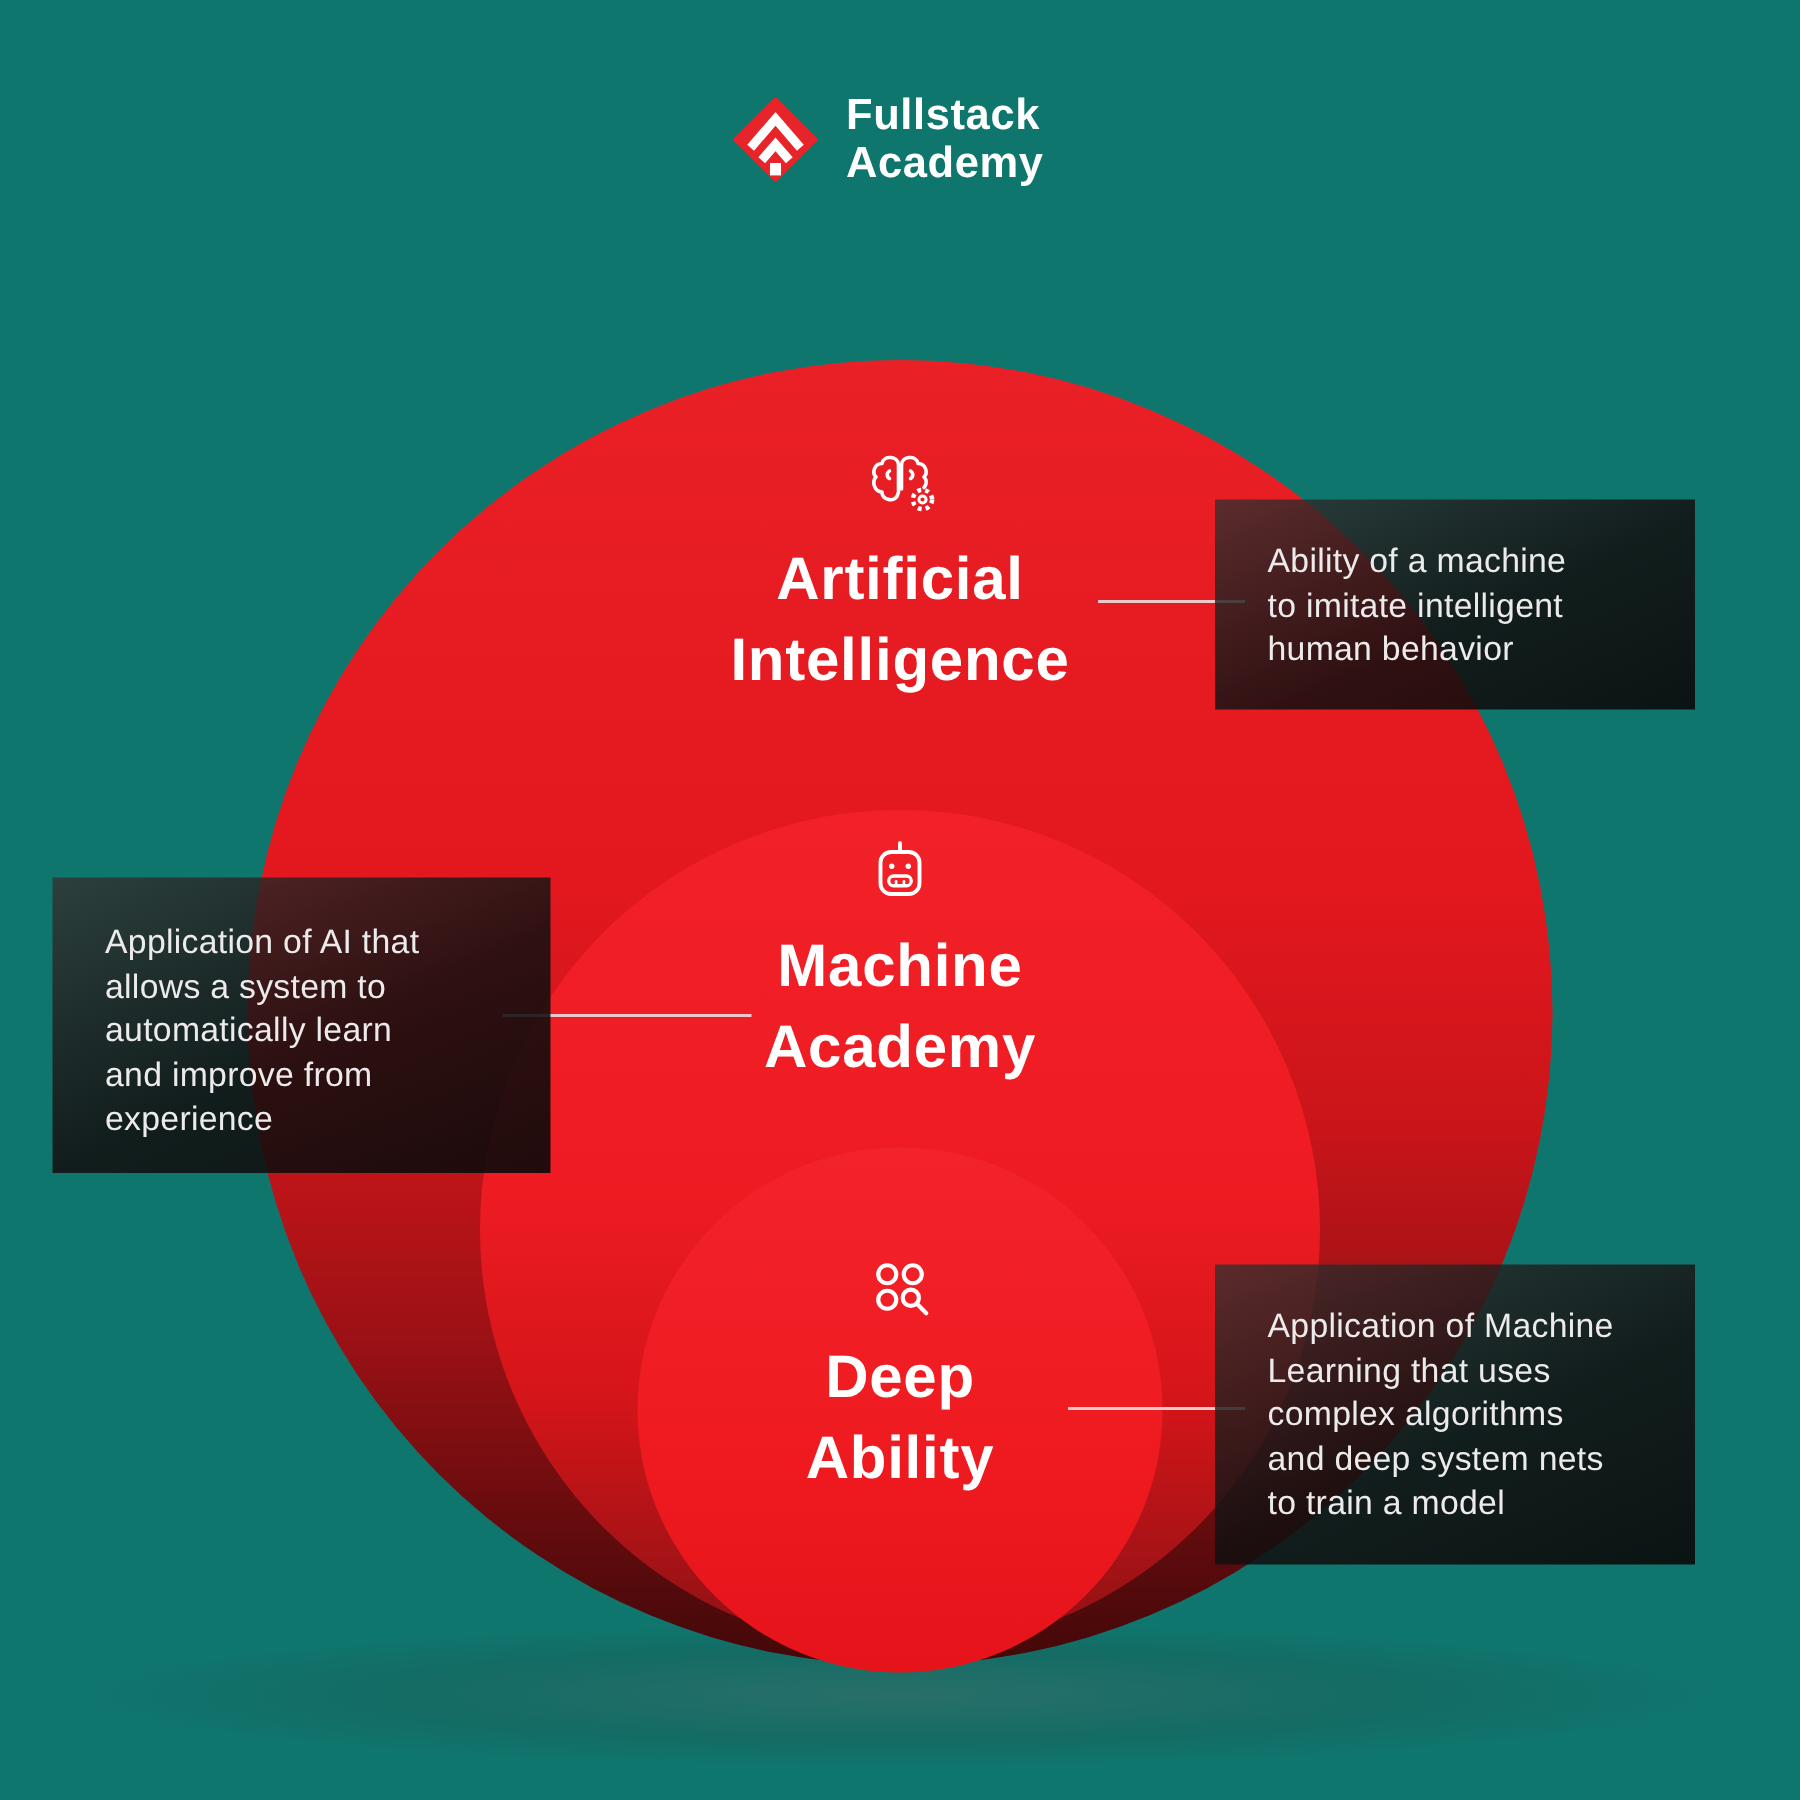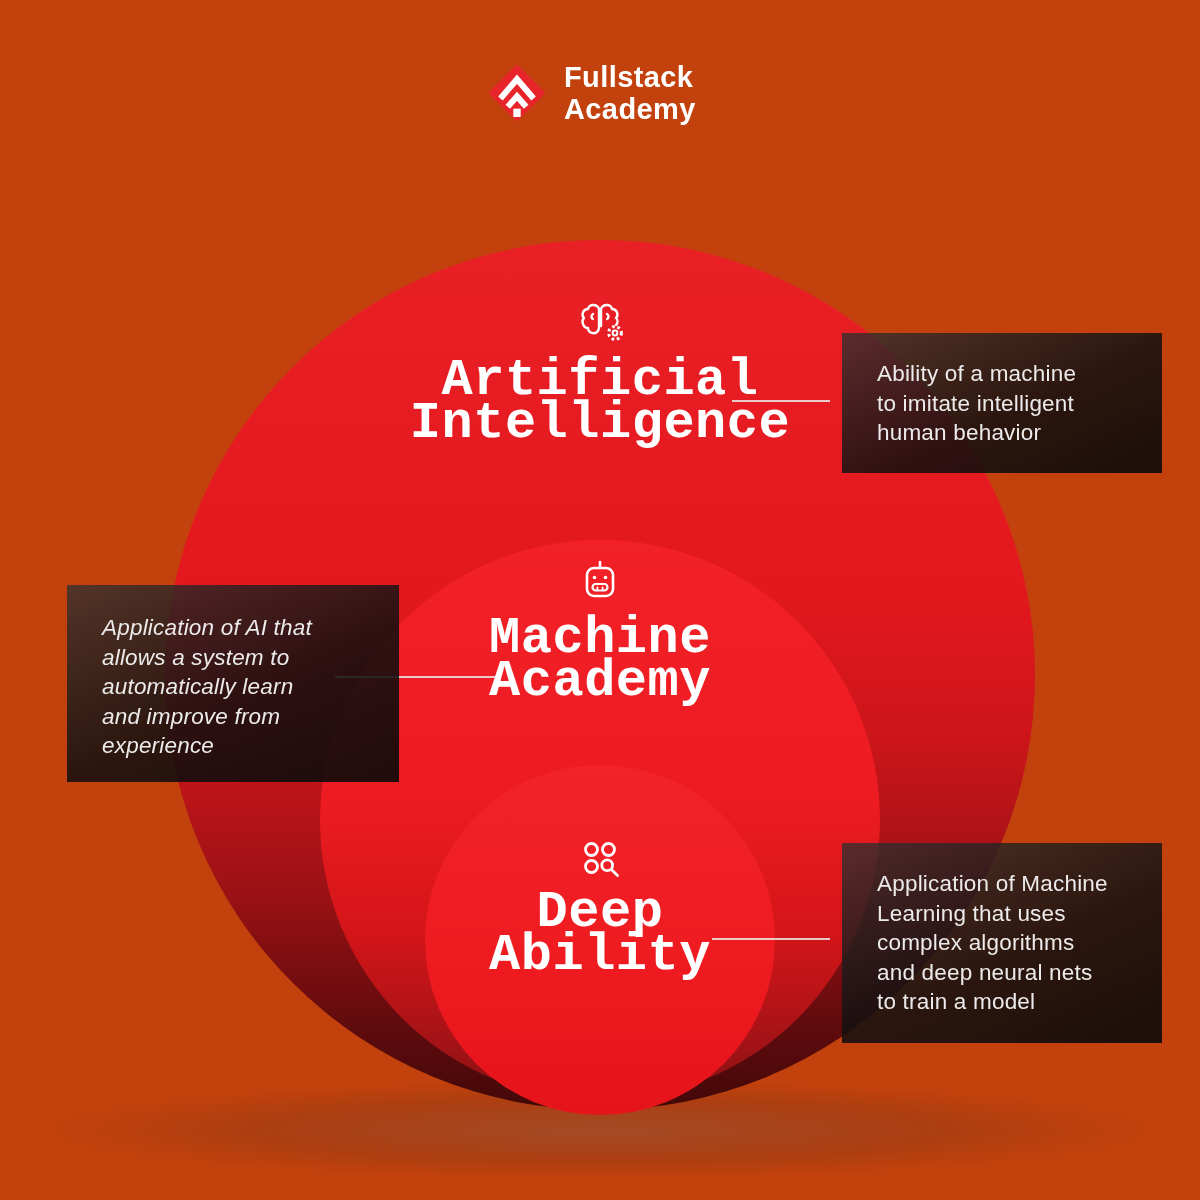"Fullstack" .stage { background: #c2410c -> #0f766e }
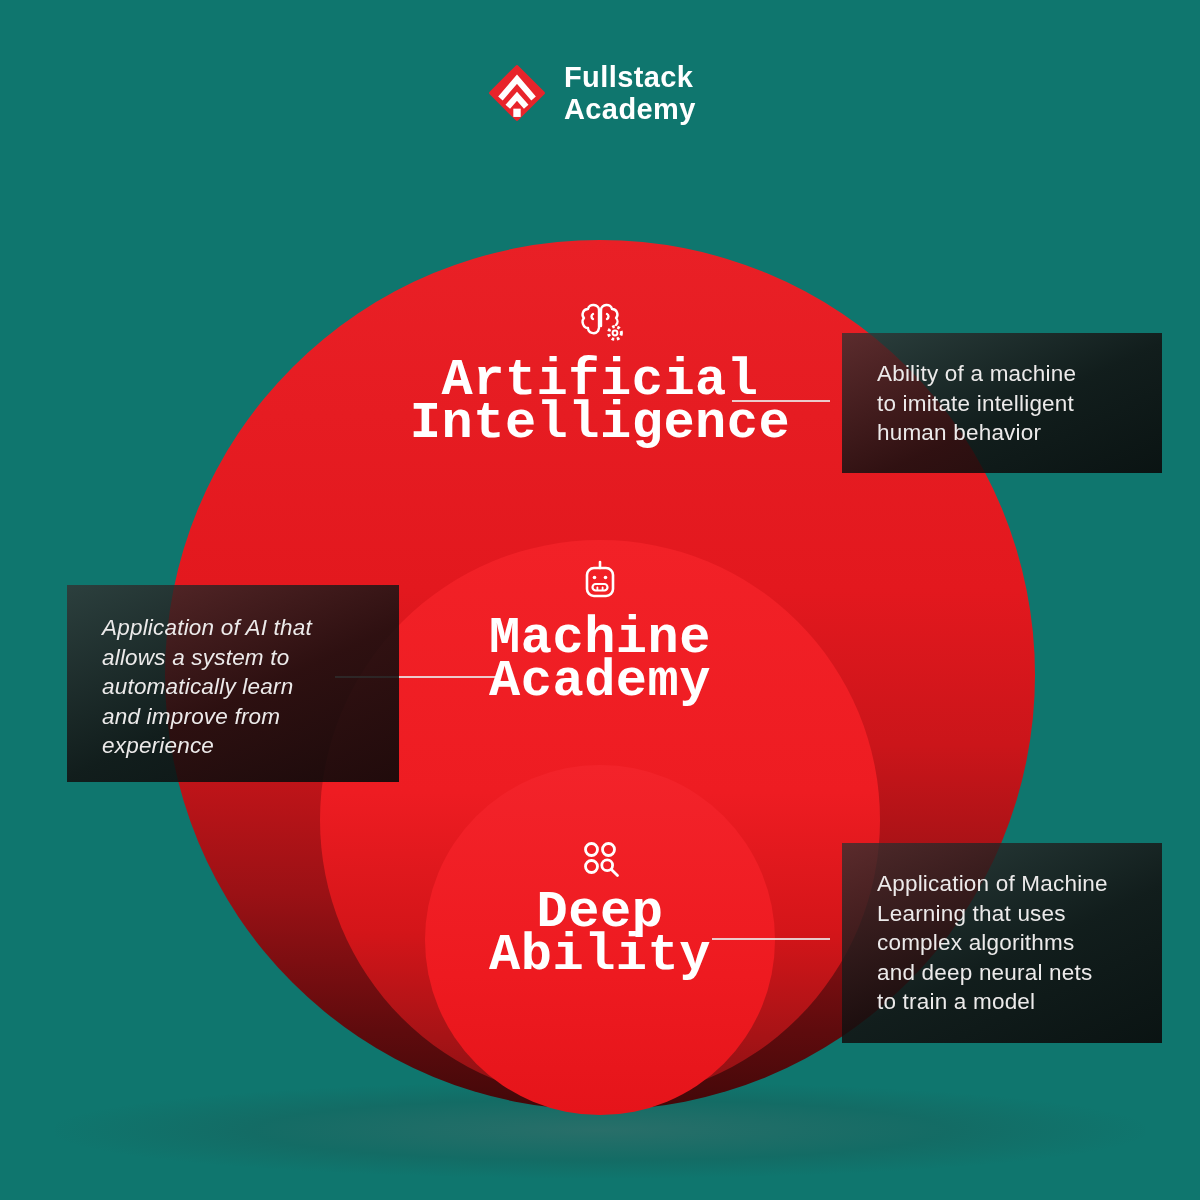"Artificial" .ring-title { font-family: Liberation Mono, monospace -> none; font-size: 52px -> 40px; line-height: 43px -> 54px }
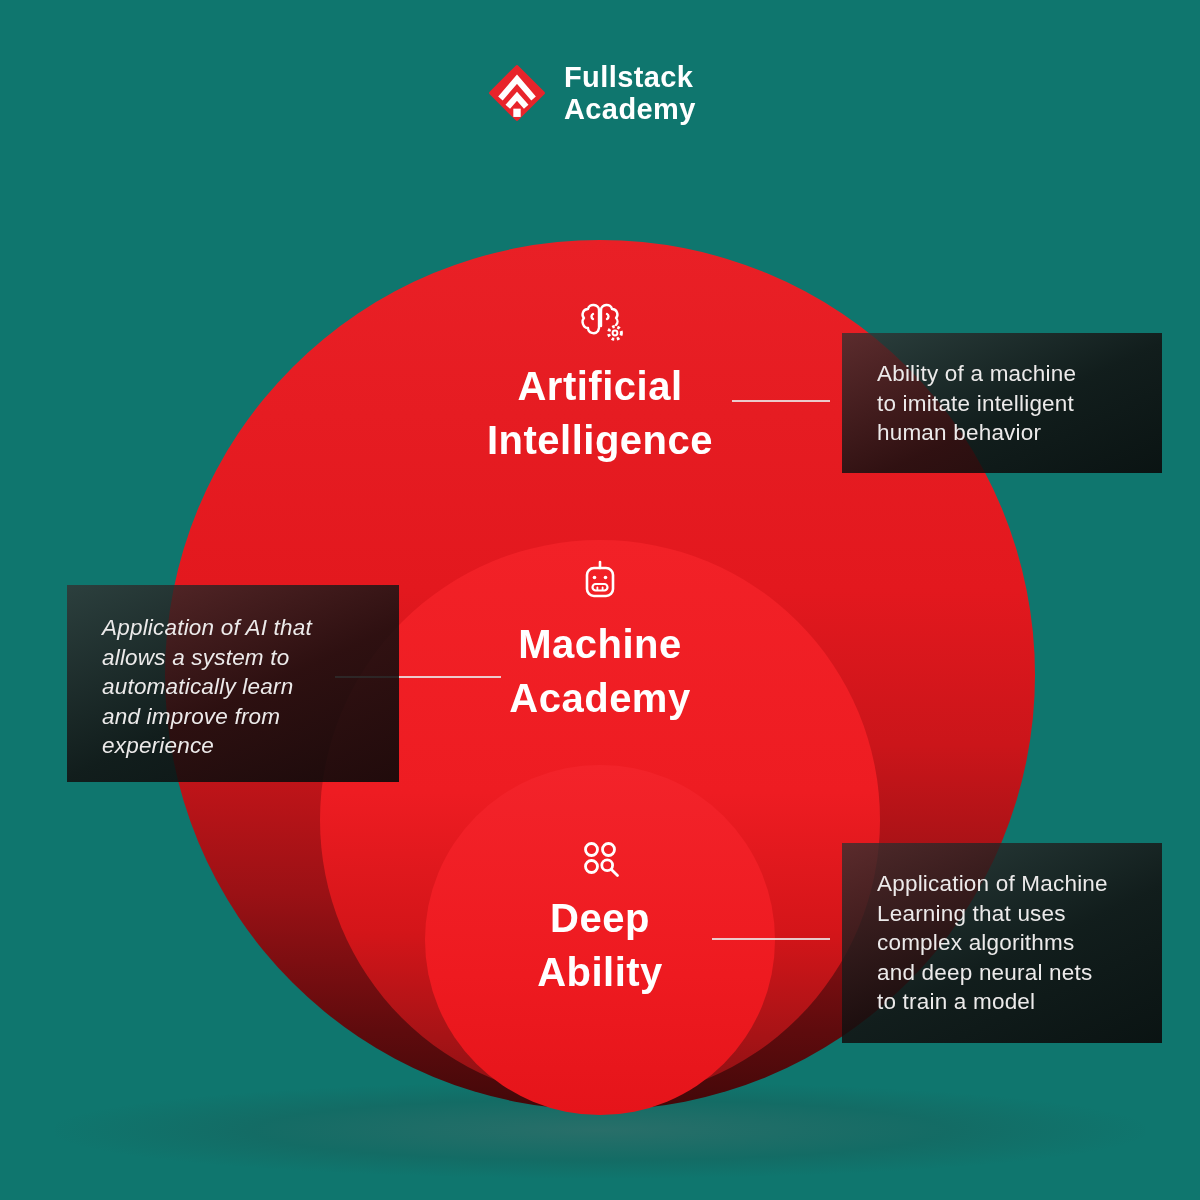"Ability of a machine" .callout { margin-left: 32px -> none }
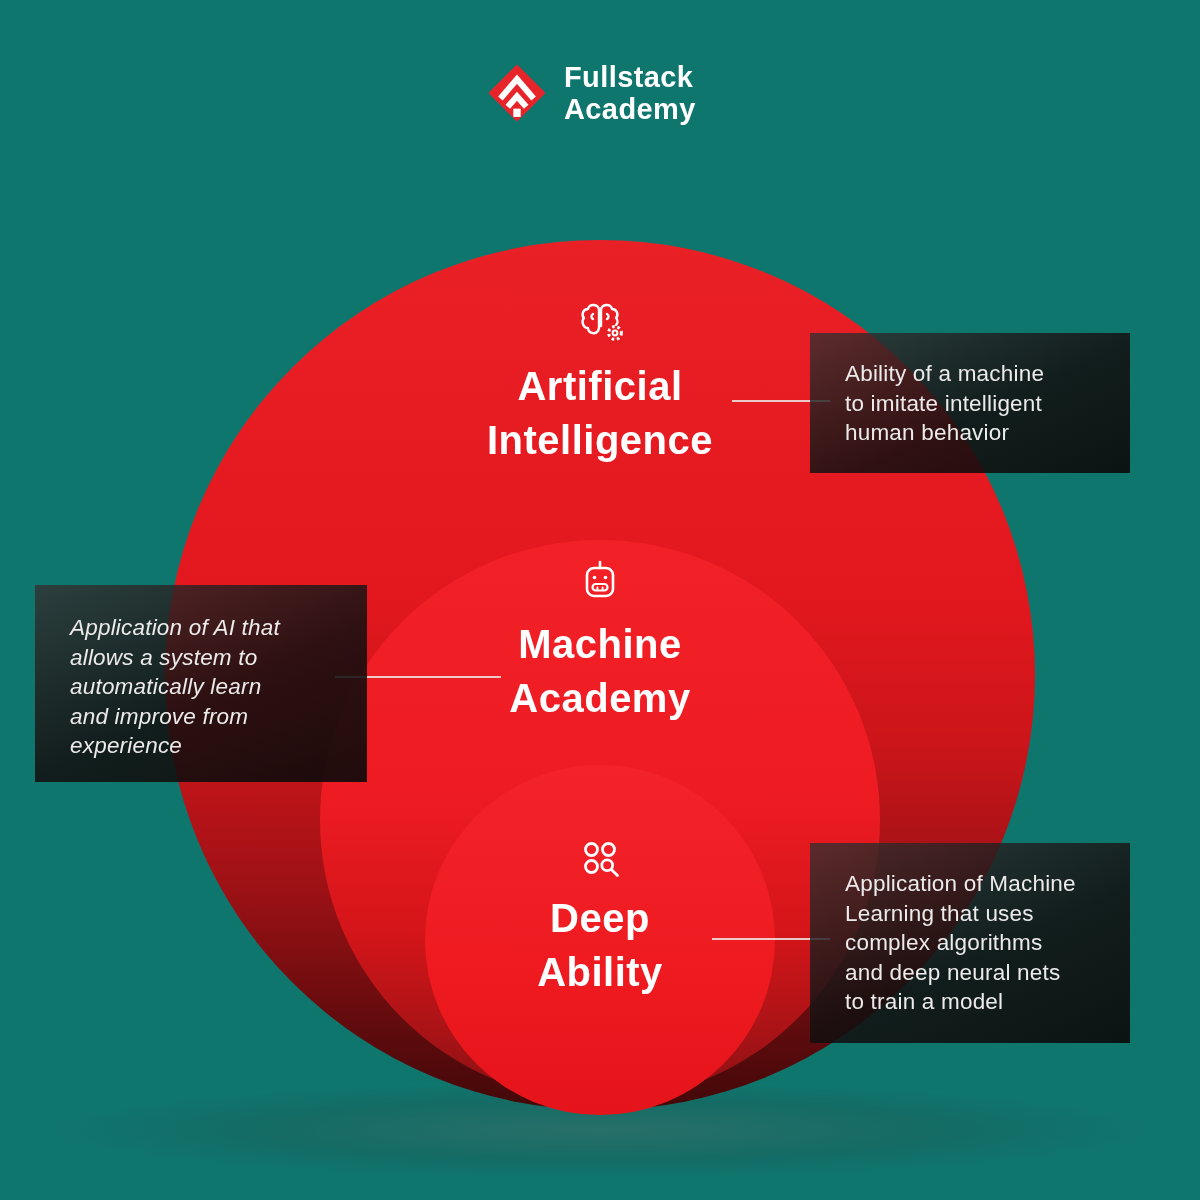"Application of AI that" #callout-ml { font-style: italic -> none }
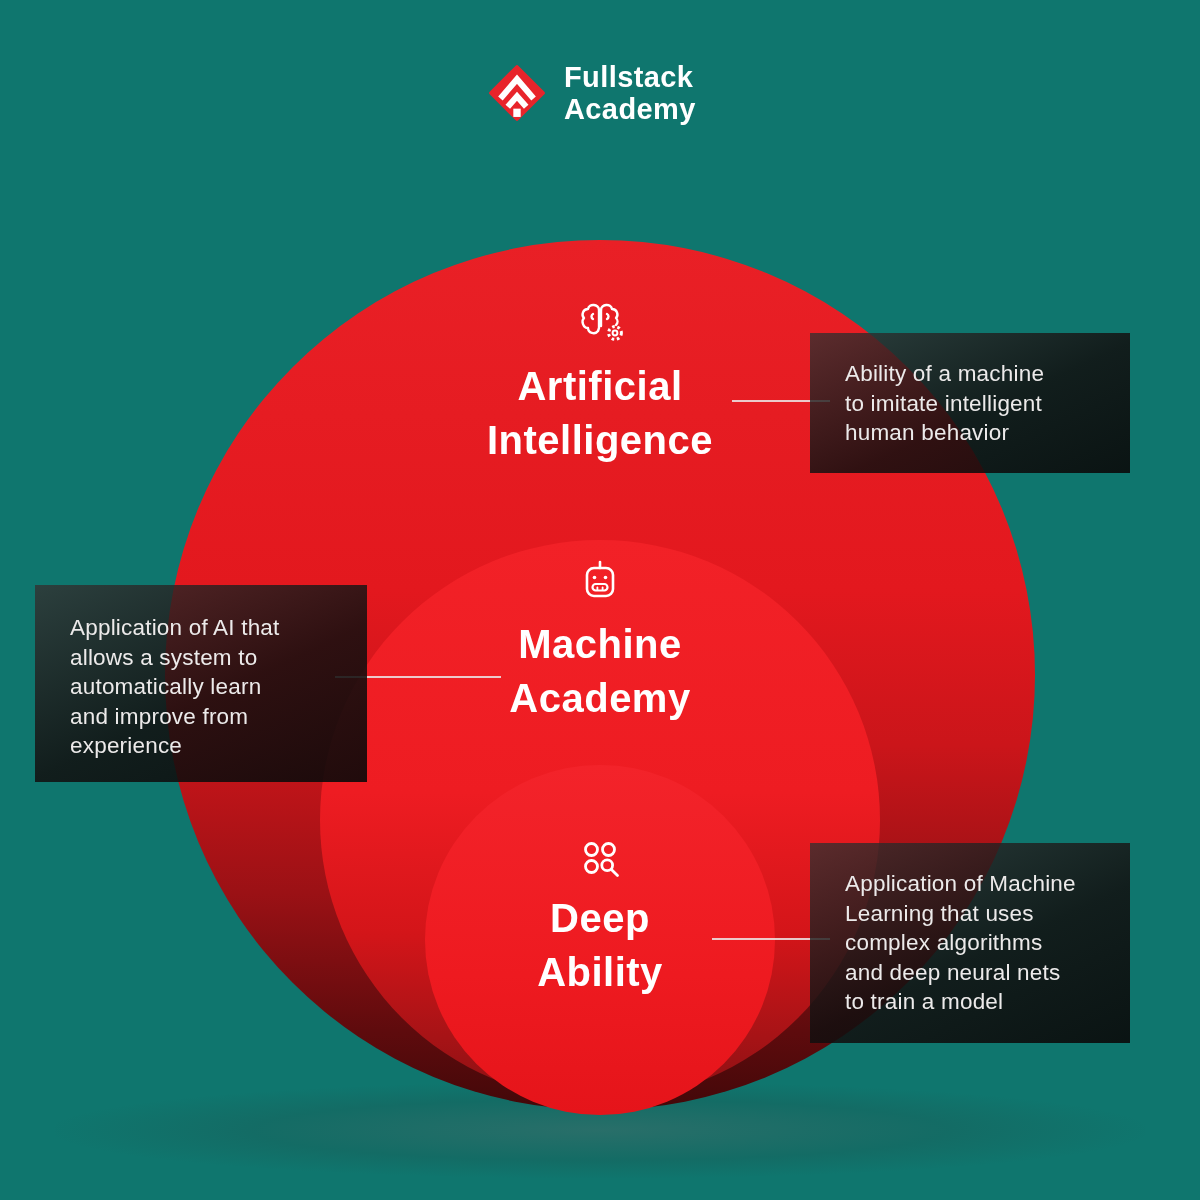"Application of Machine" p.callout-text { text: neural -> system }
